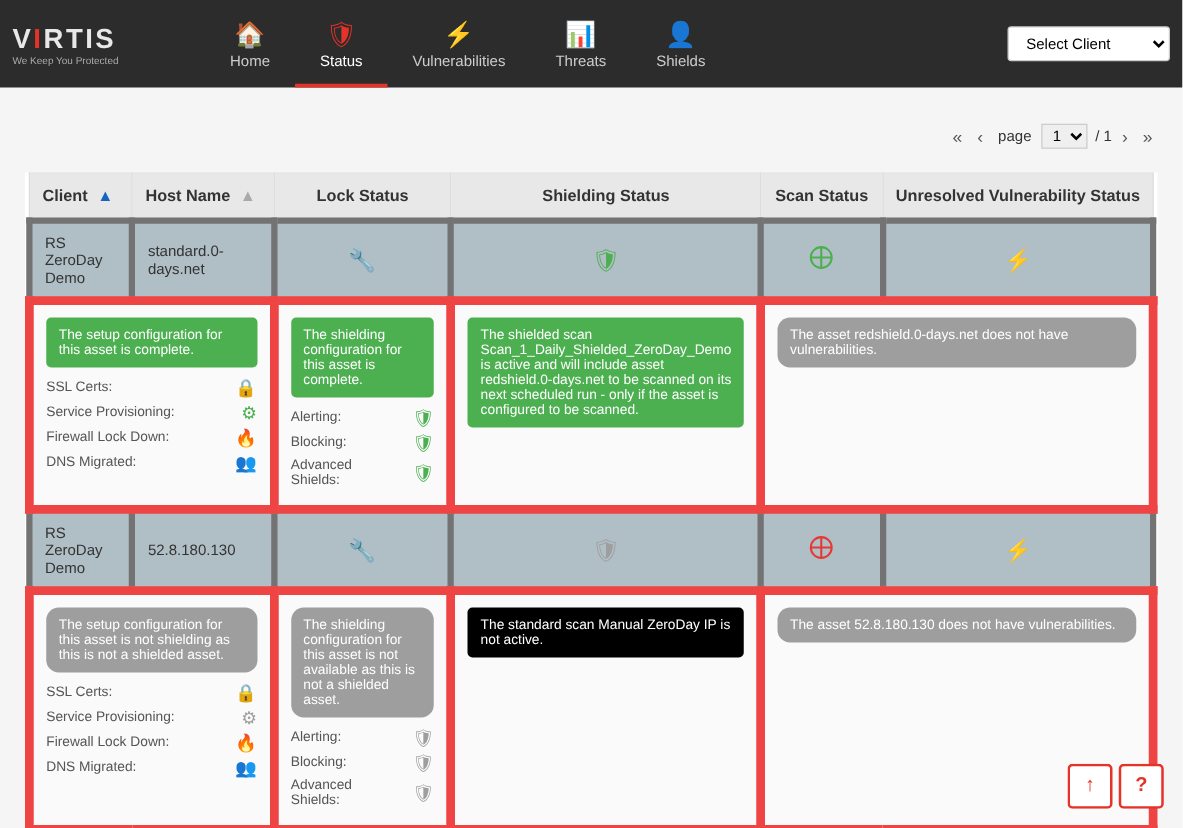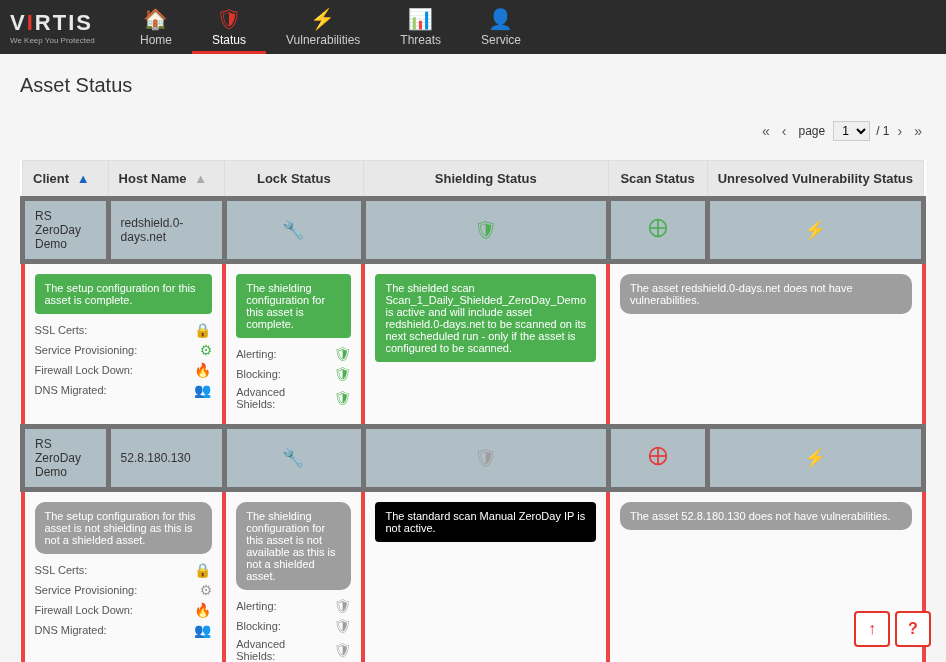"VIRTIS" .navbar { gap: none -> 44px; height: 54px -> 70px }
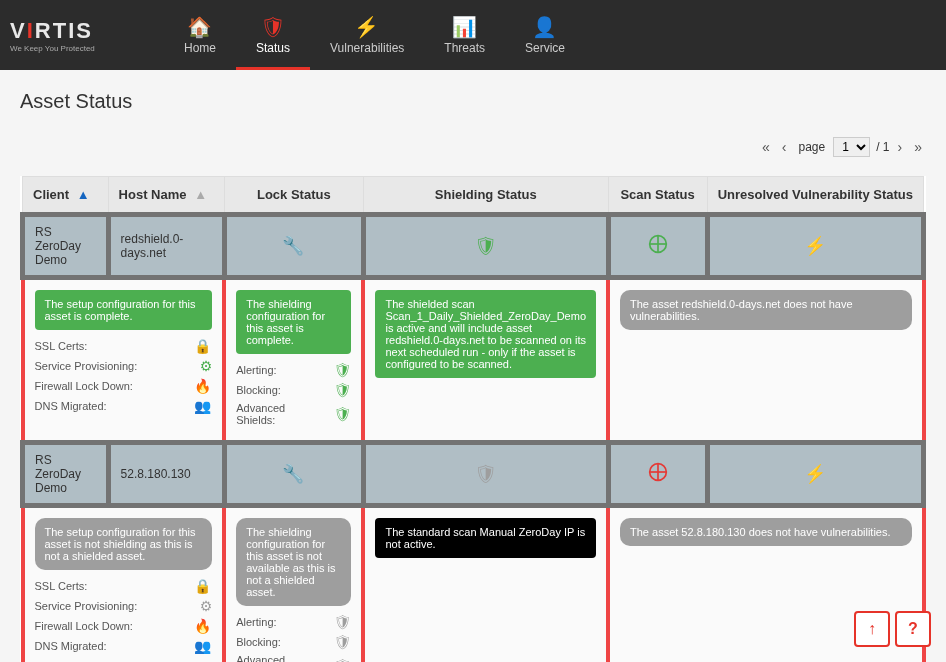"Select Client" div.nav-right { html: none -> <div> <select> <option>Select Client</option> </select> </div> }
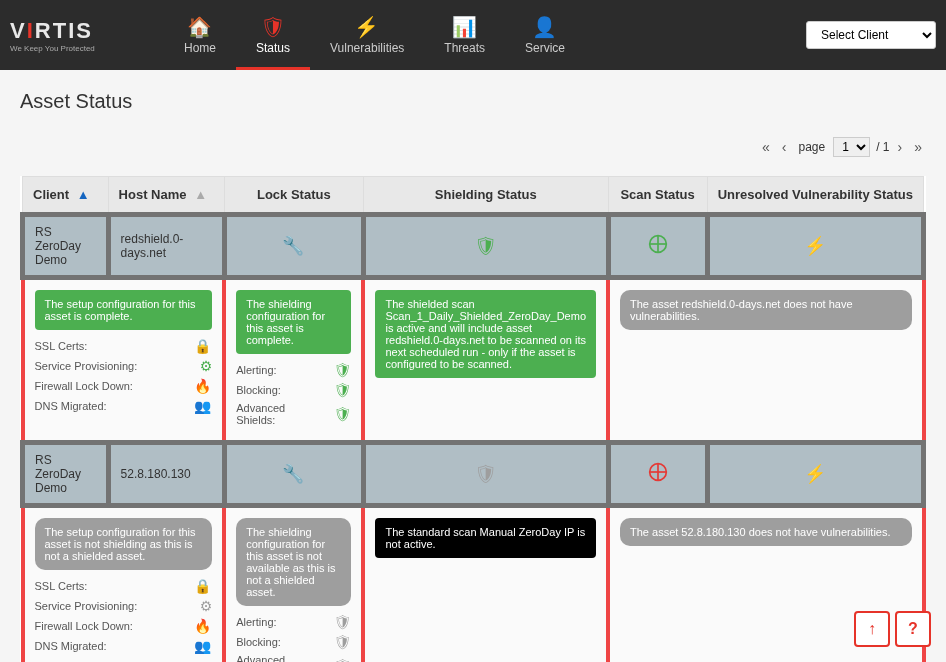"Service" span { text: Service -> Shields }
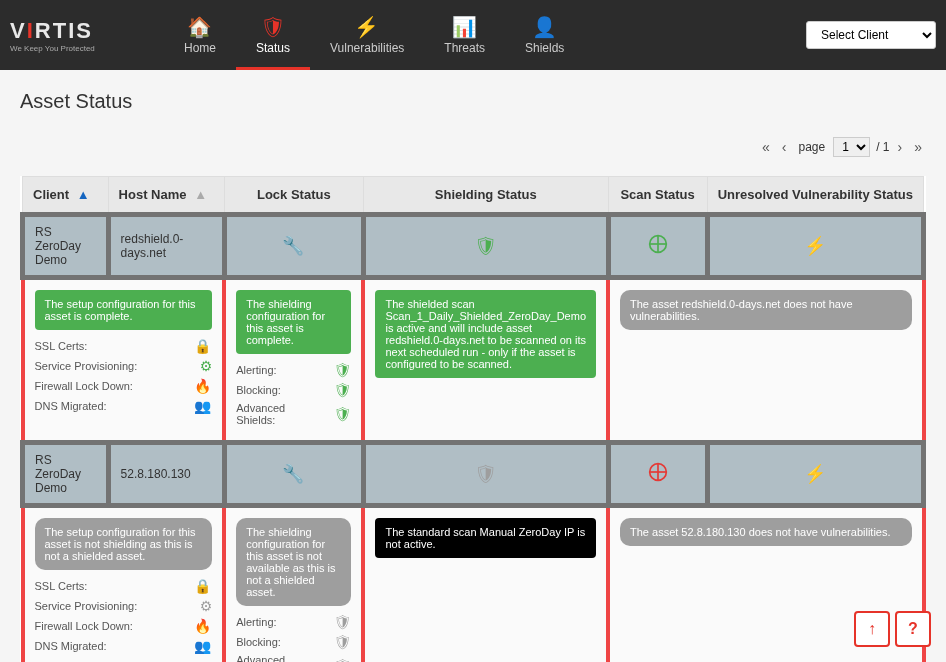"Asset Status" h1.page-title { html: <h1>Asset Status</h1> -> none }
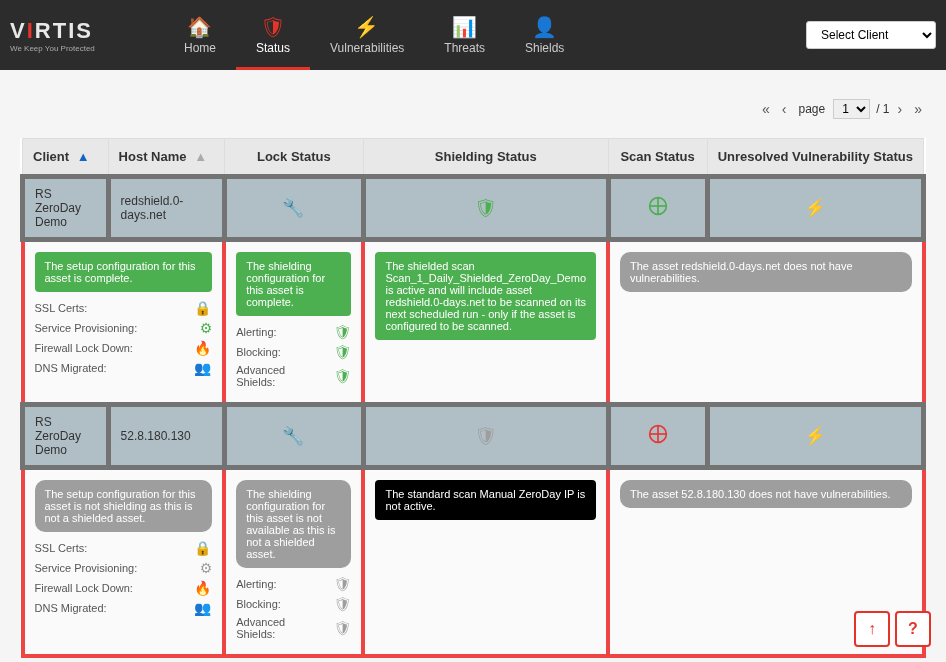"redshield.0-days.net" td { text: redshield.0-days.net -> standard.0-days.net }
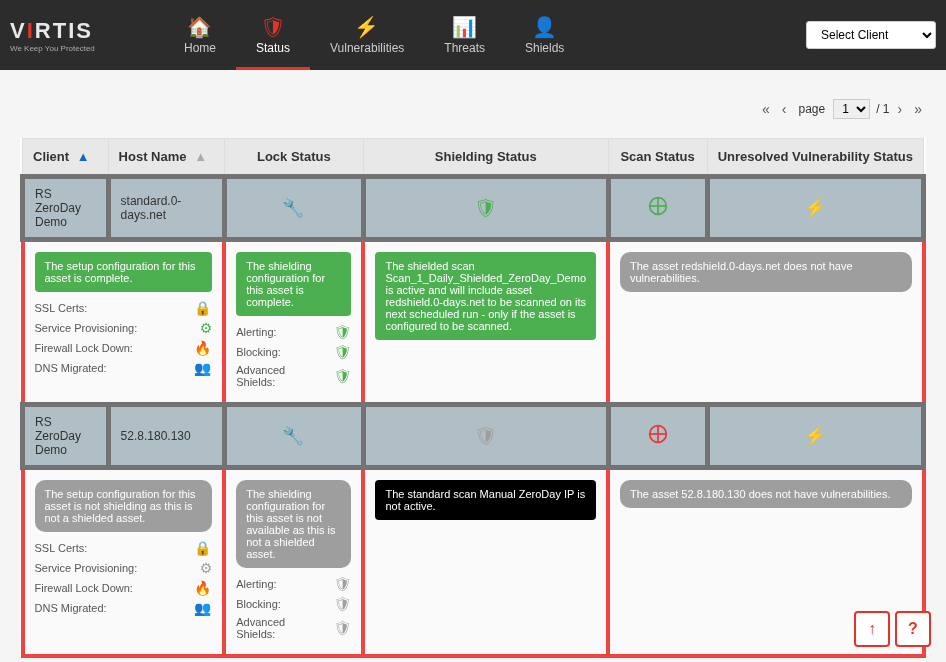"The setup configuration for this" .detail-row td { border: 4px solid #ef4444 -> 7px solid #ef4444 }
